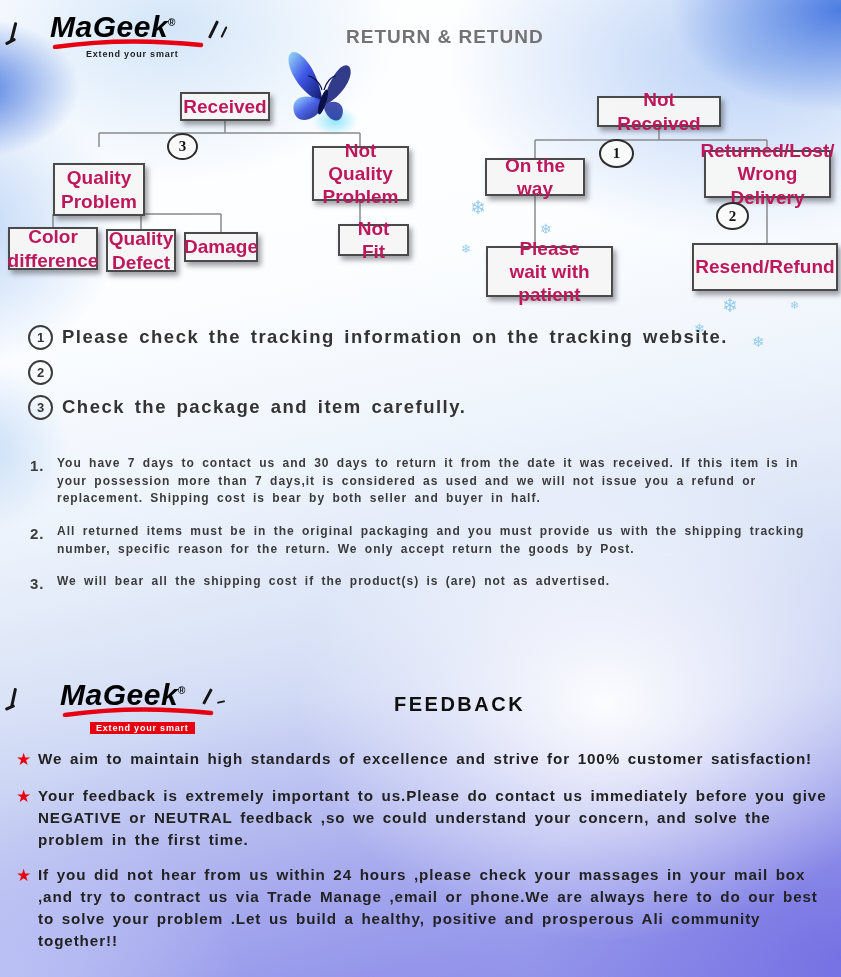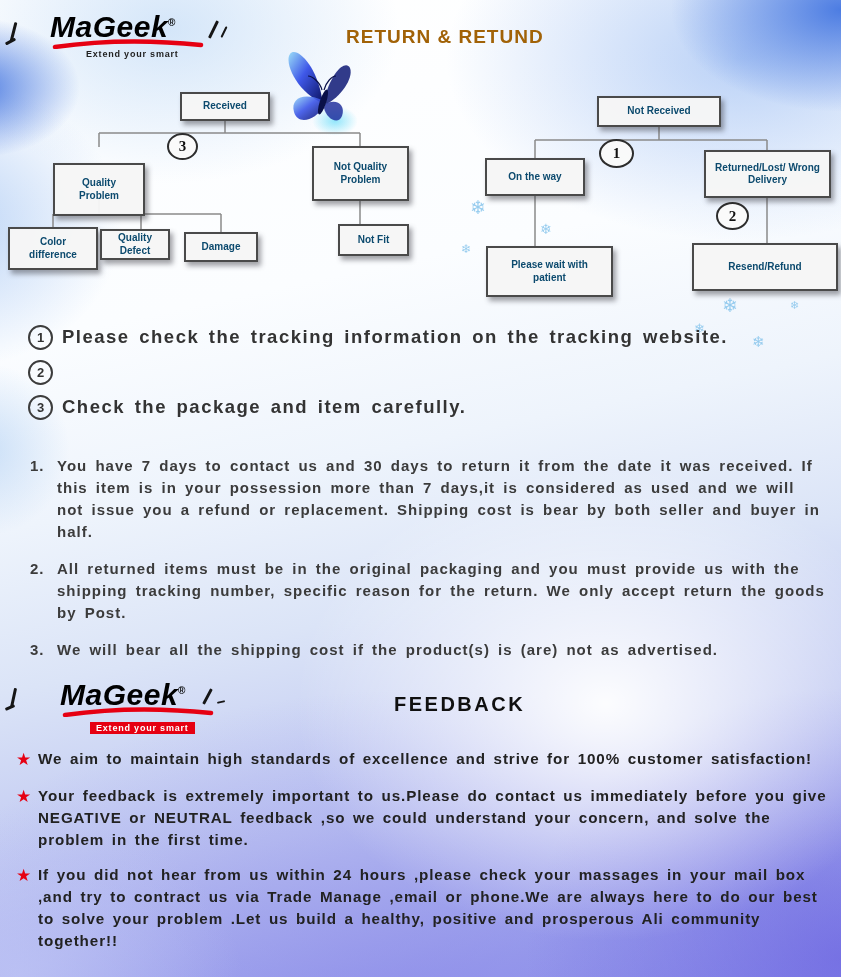"RETURN & RETUND" .return-title { color: #a16207 -> #737373 }
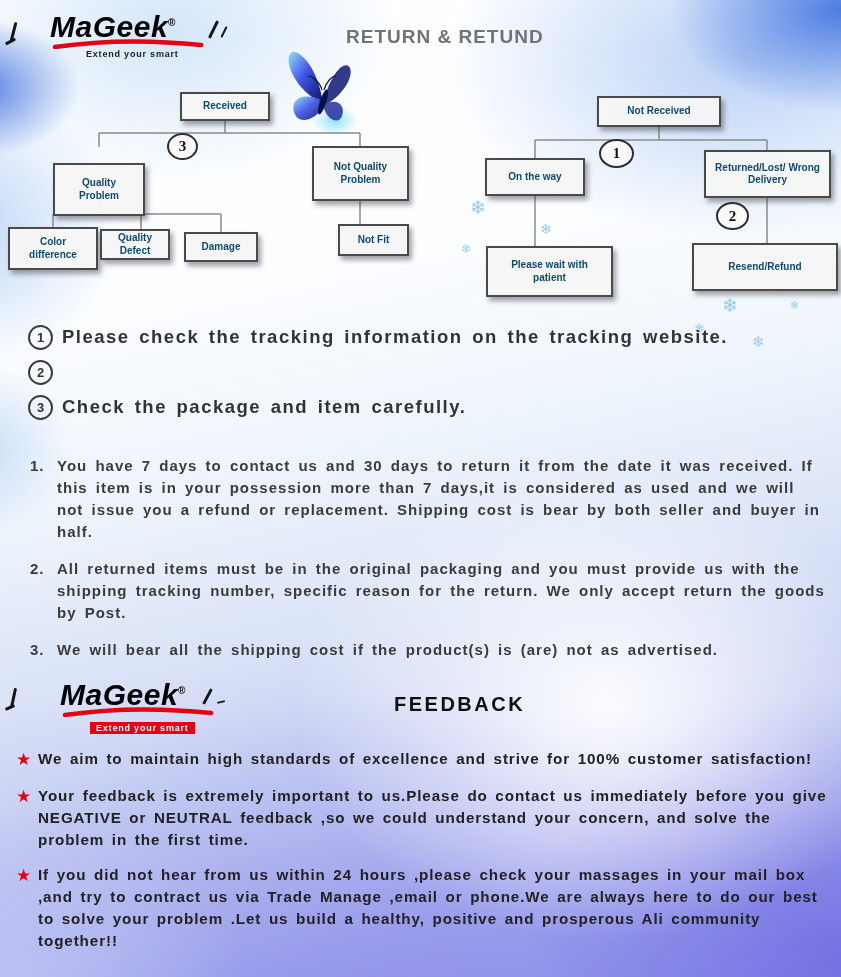"Received" .fbox { color: #0c4a6e -> #be185d; font-size: 10px -> 19px }
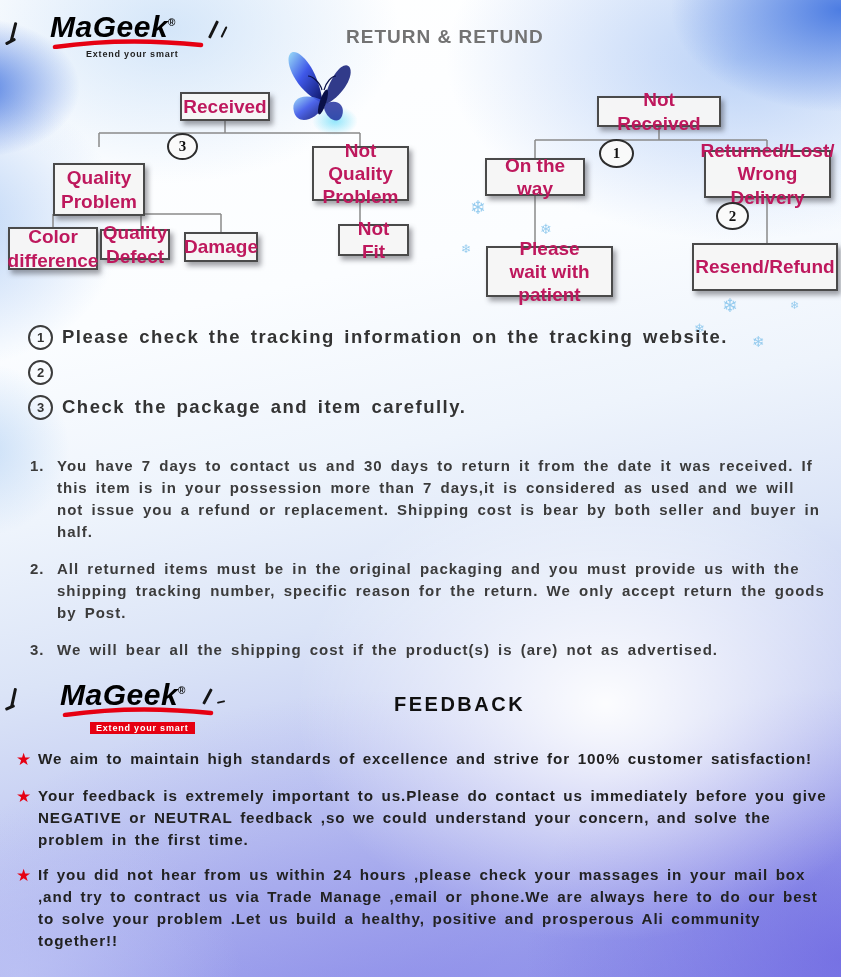"Quality Defect" #fb-quality-defect { height: 31px -> 43px; left: 100px -> 106px }
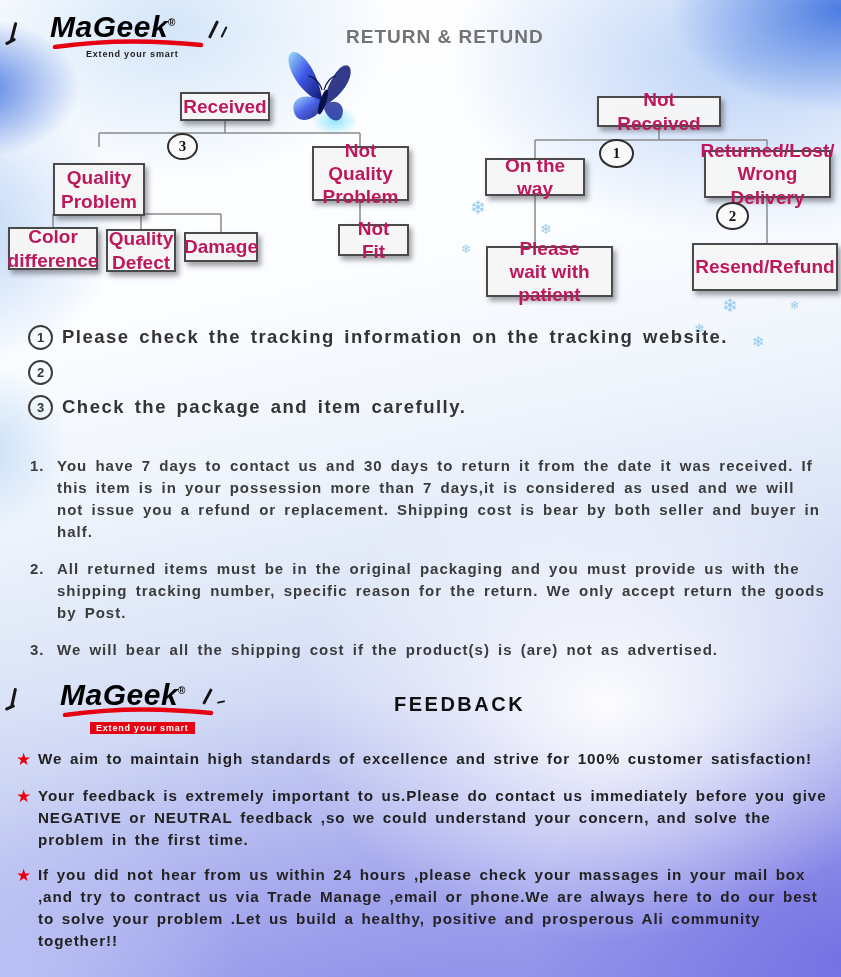"You have 7 days to" .policy-text { font-size: 15px -> 12px }
